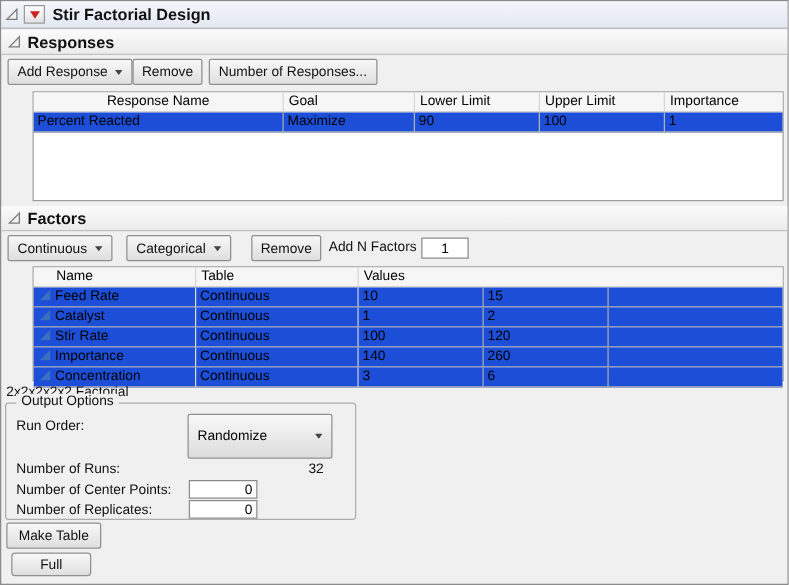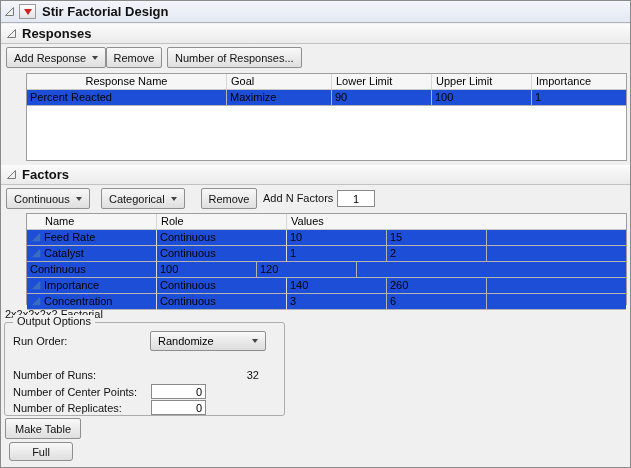"Role" div.hc { text: Role -> Table }
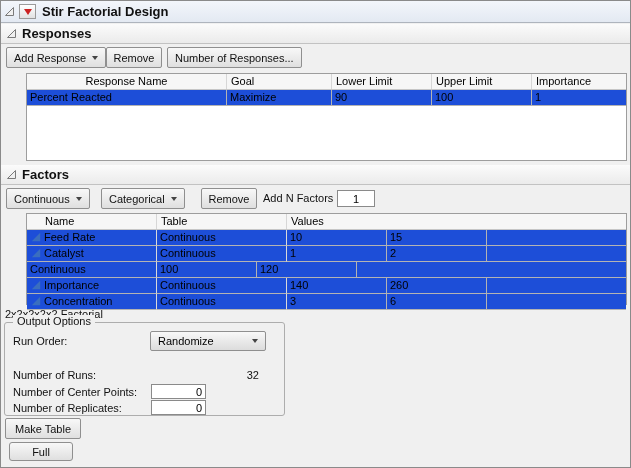"Stir Rate" div.cell { html: none -> <div><svg> <polygon></polygon> </svg><span>Stir Rate</span></div> }
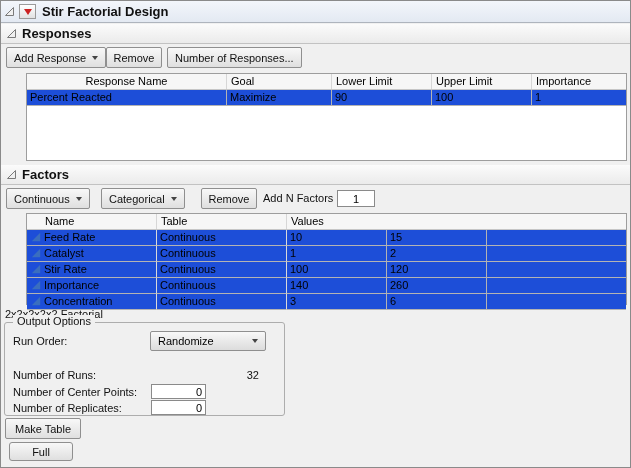"Randomize" .dropdown { height: 20px -> 36px }
